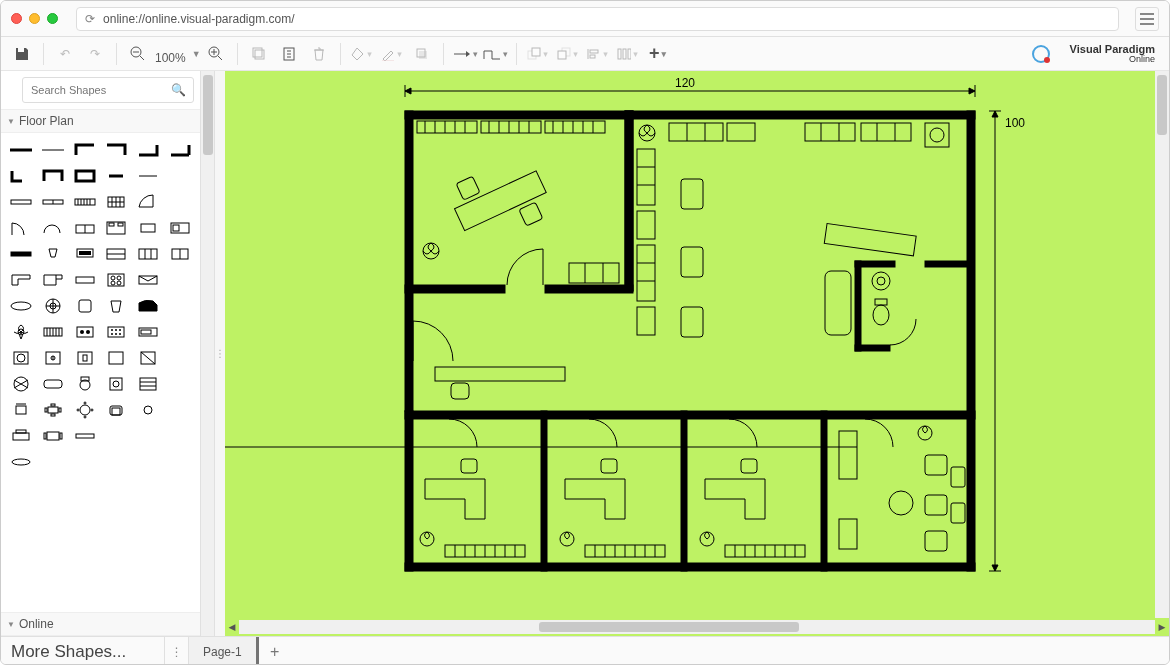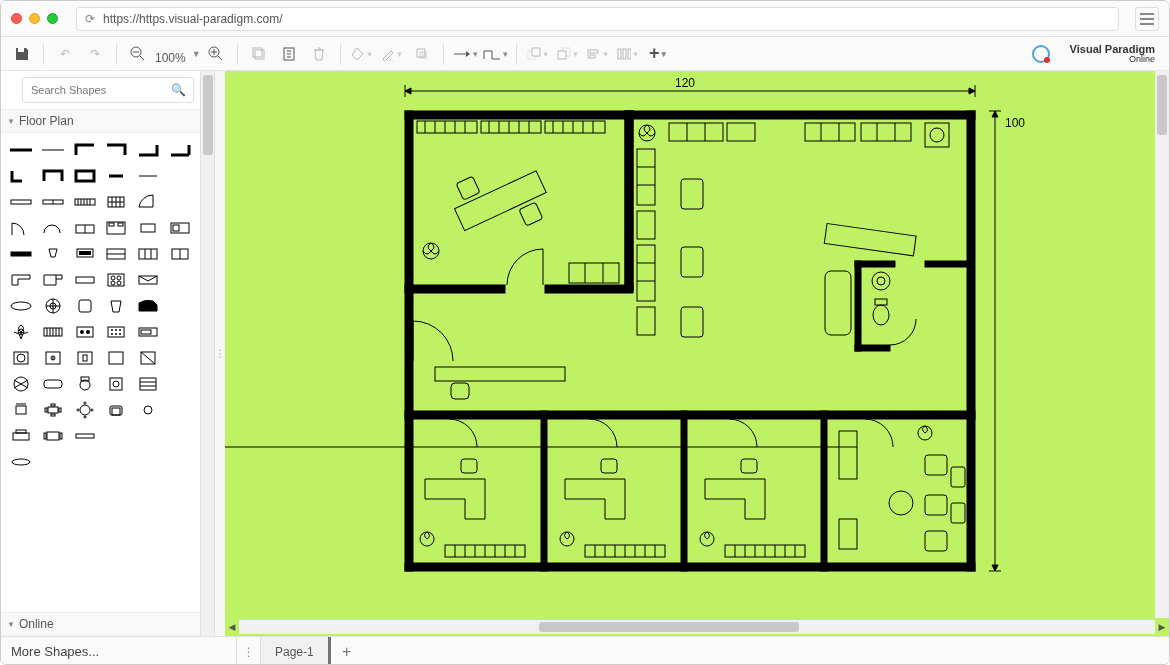"https://https.visual-paradigm.com/" span { text: https://https.visual-paradigm.com/ -> online://online.visual-paradigm.com/ }
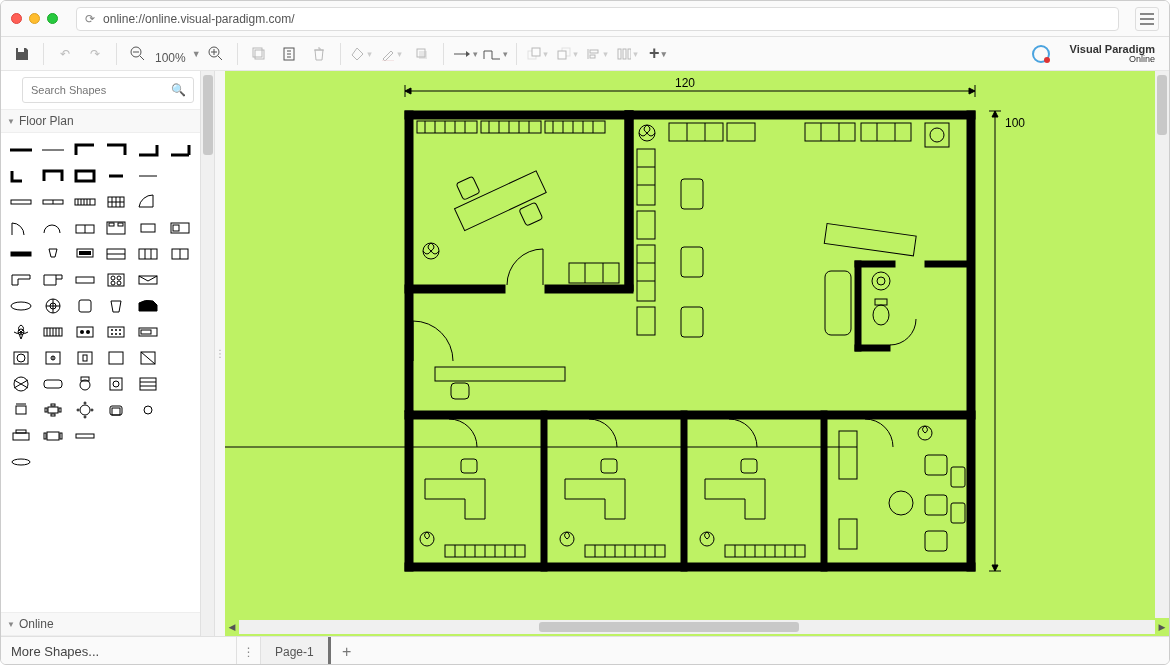"More Shapes..." .bottom-bar .more { font-size: 13px -> 17px; width: 236px -> 164px }
